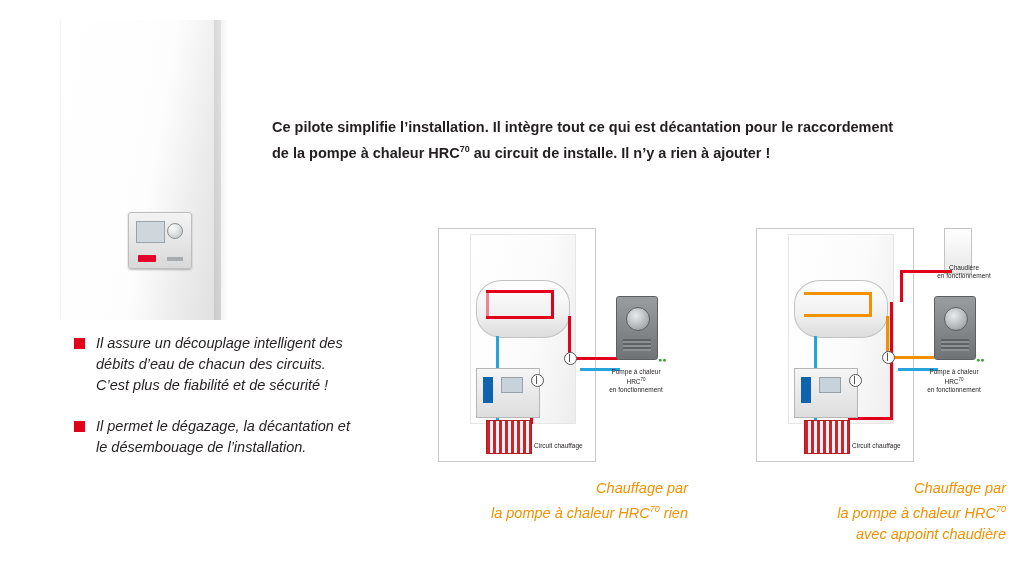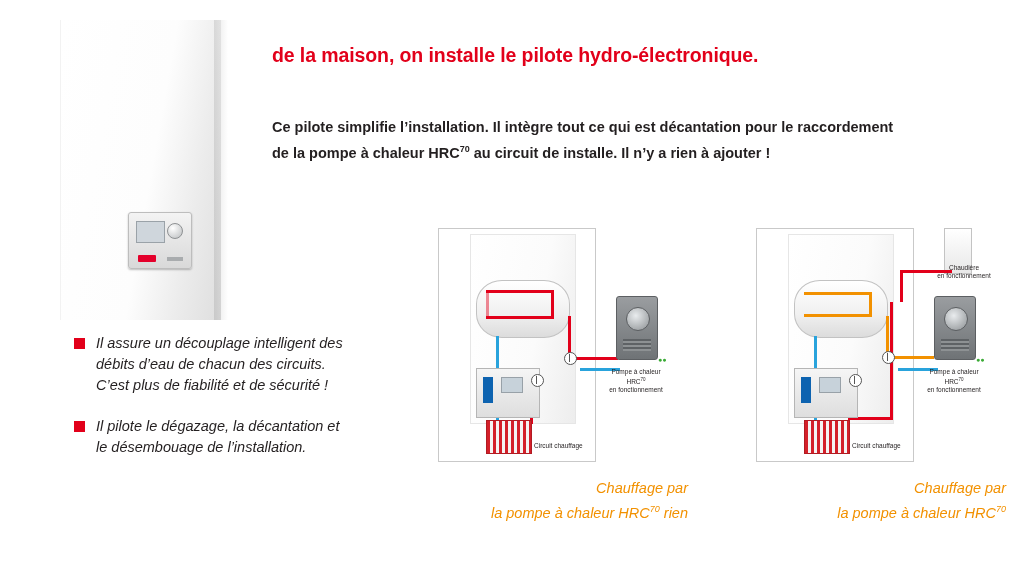"de la maison, on installe" span.l2 { html: <span>de la maison, on installe le pilote hydro-électronique.</span> -> none }
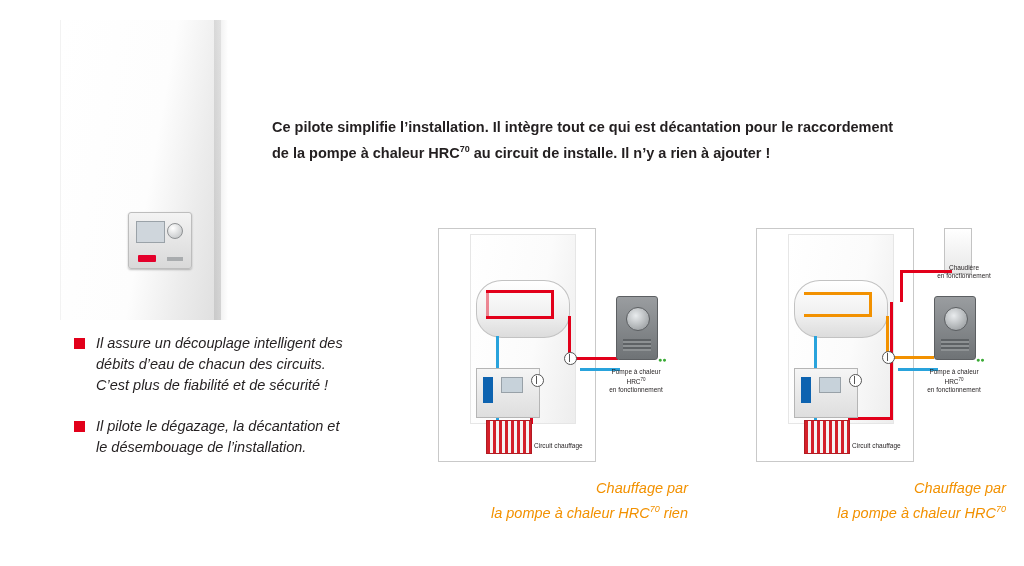"Il pilote le dégazage, la" span { text: pilote -> permet }
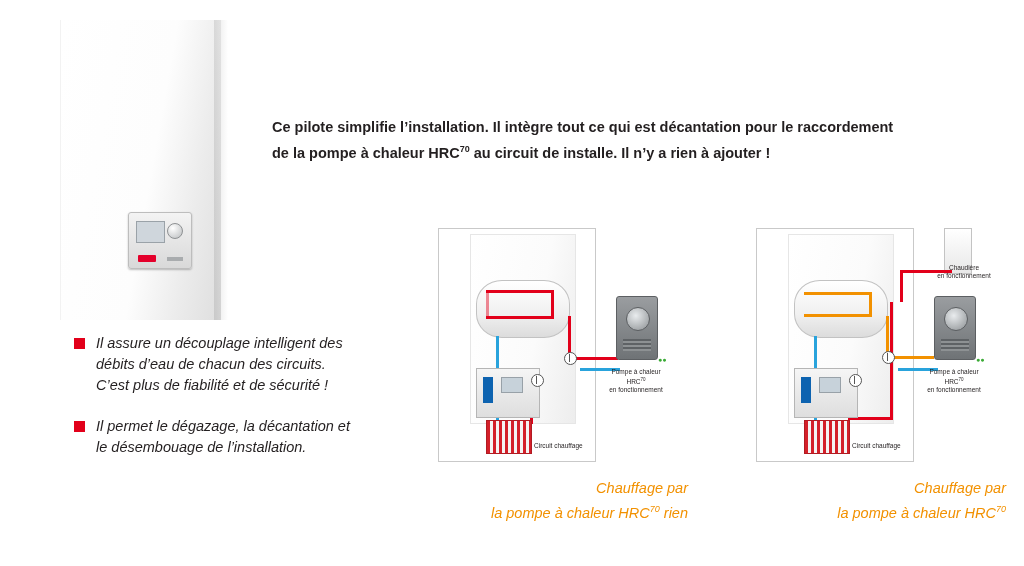"avec appoint chaudière" span { html: none -> <span>avec appoint chaudière</span> }
